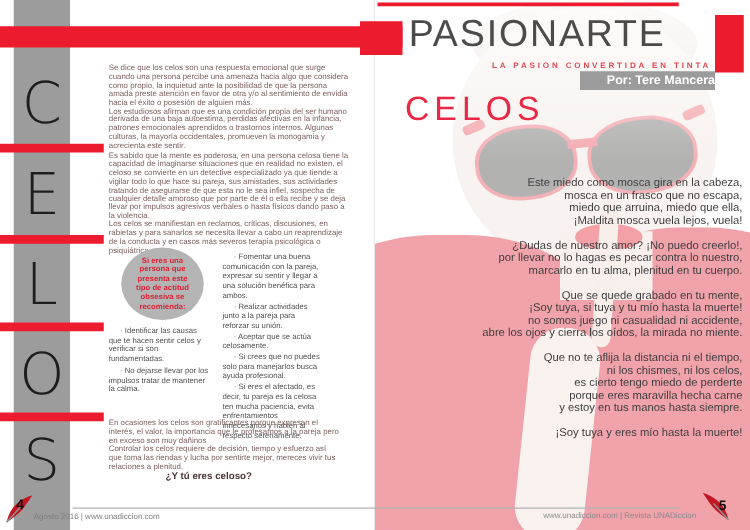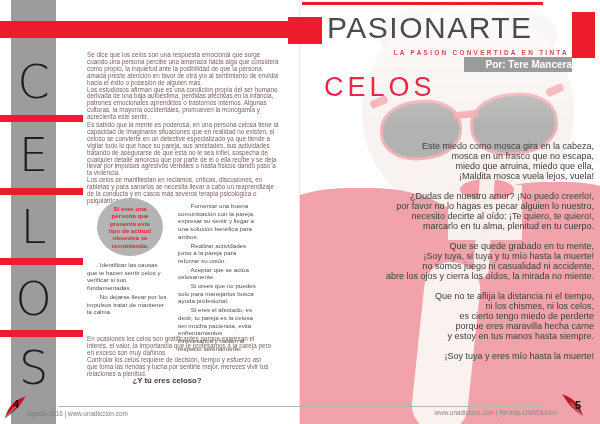"por favor no lo hagas" div { text: favor no lo hagas es pecar alguien -> llevar no lo hagas es pecar contra }
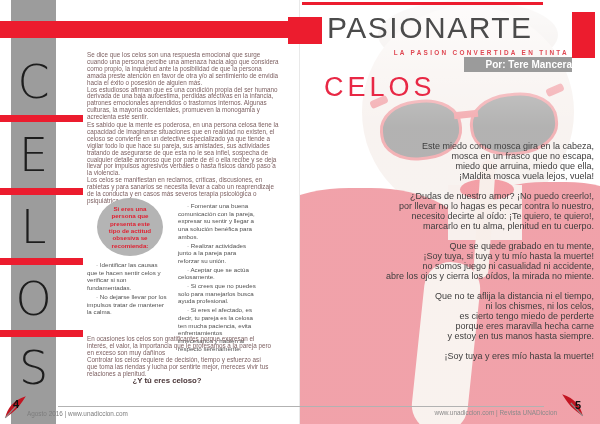"necesito decirte al oído: ¡Te" div { html: <div>necesito decirte al oído: ¡Te quiero, te quiero!,</div> -> none }
